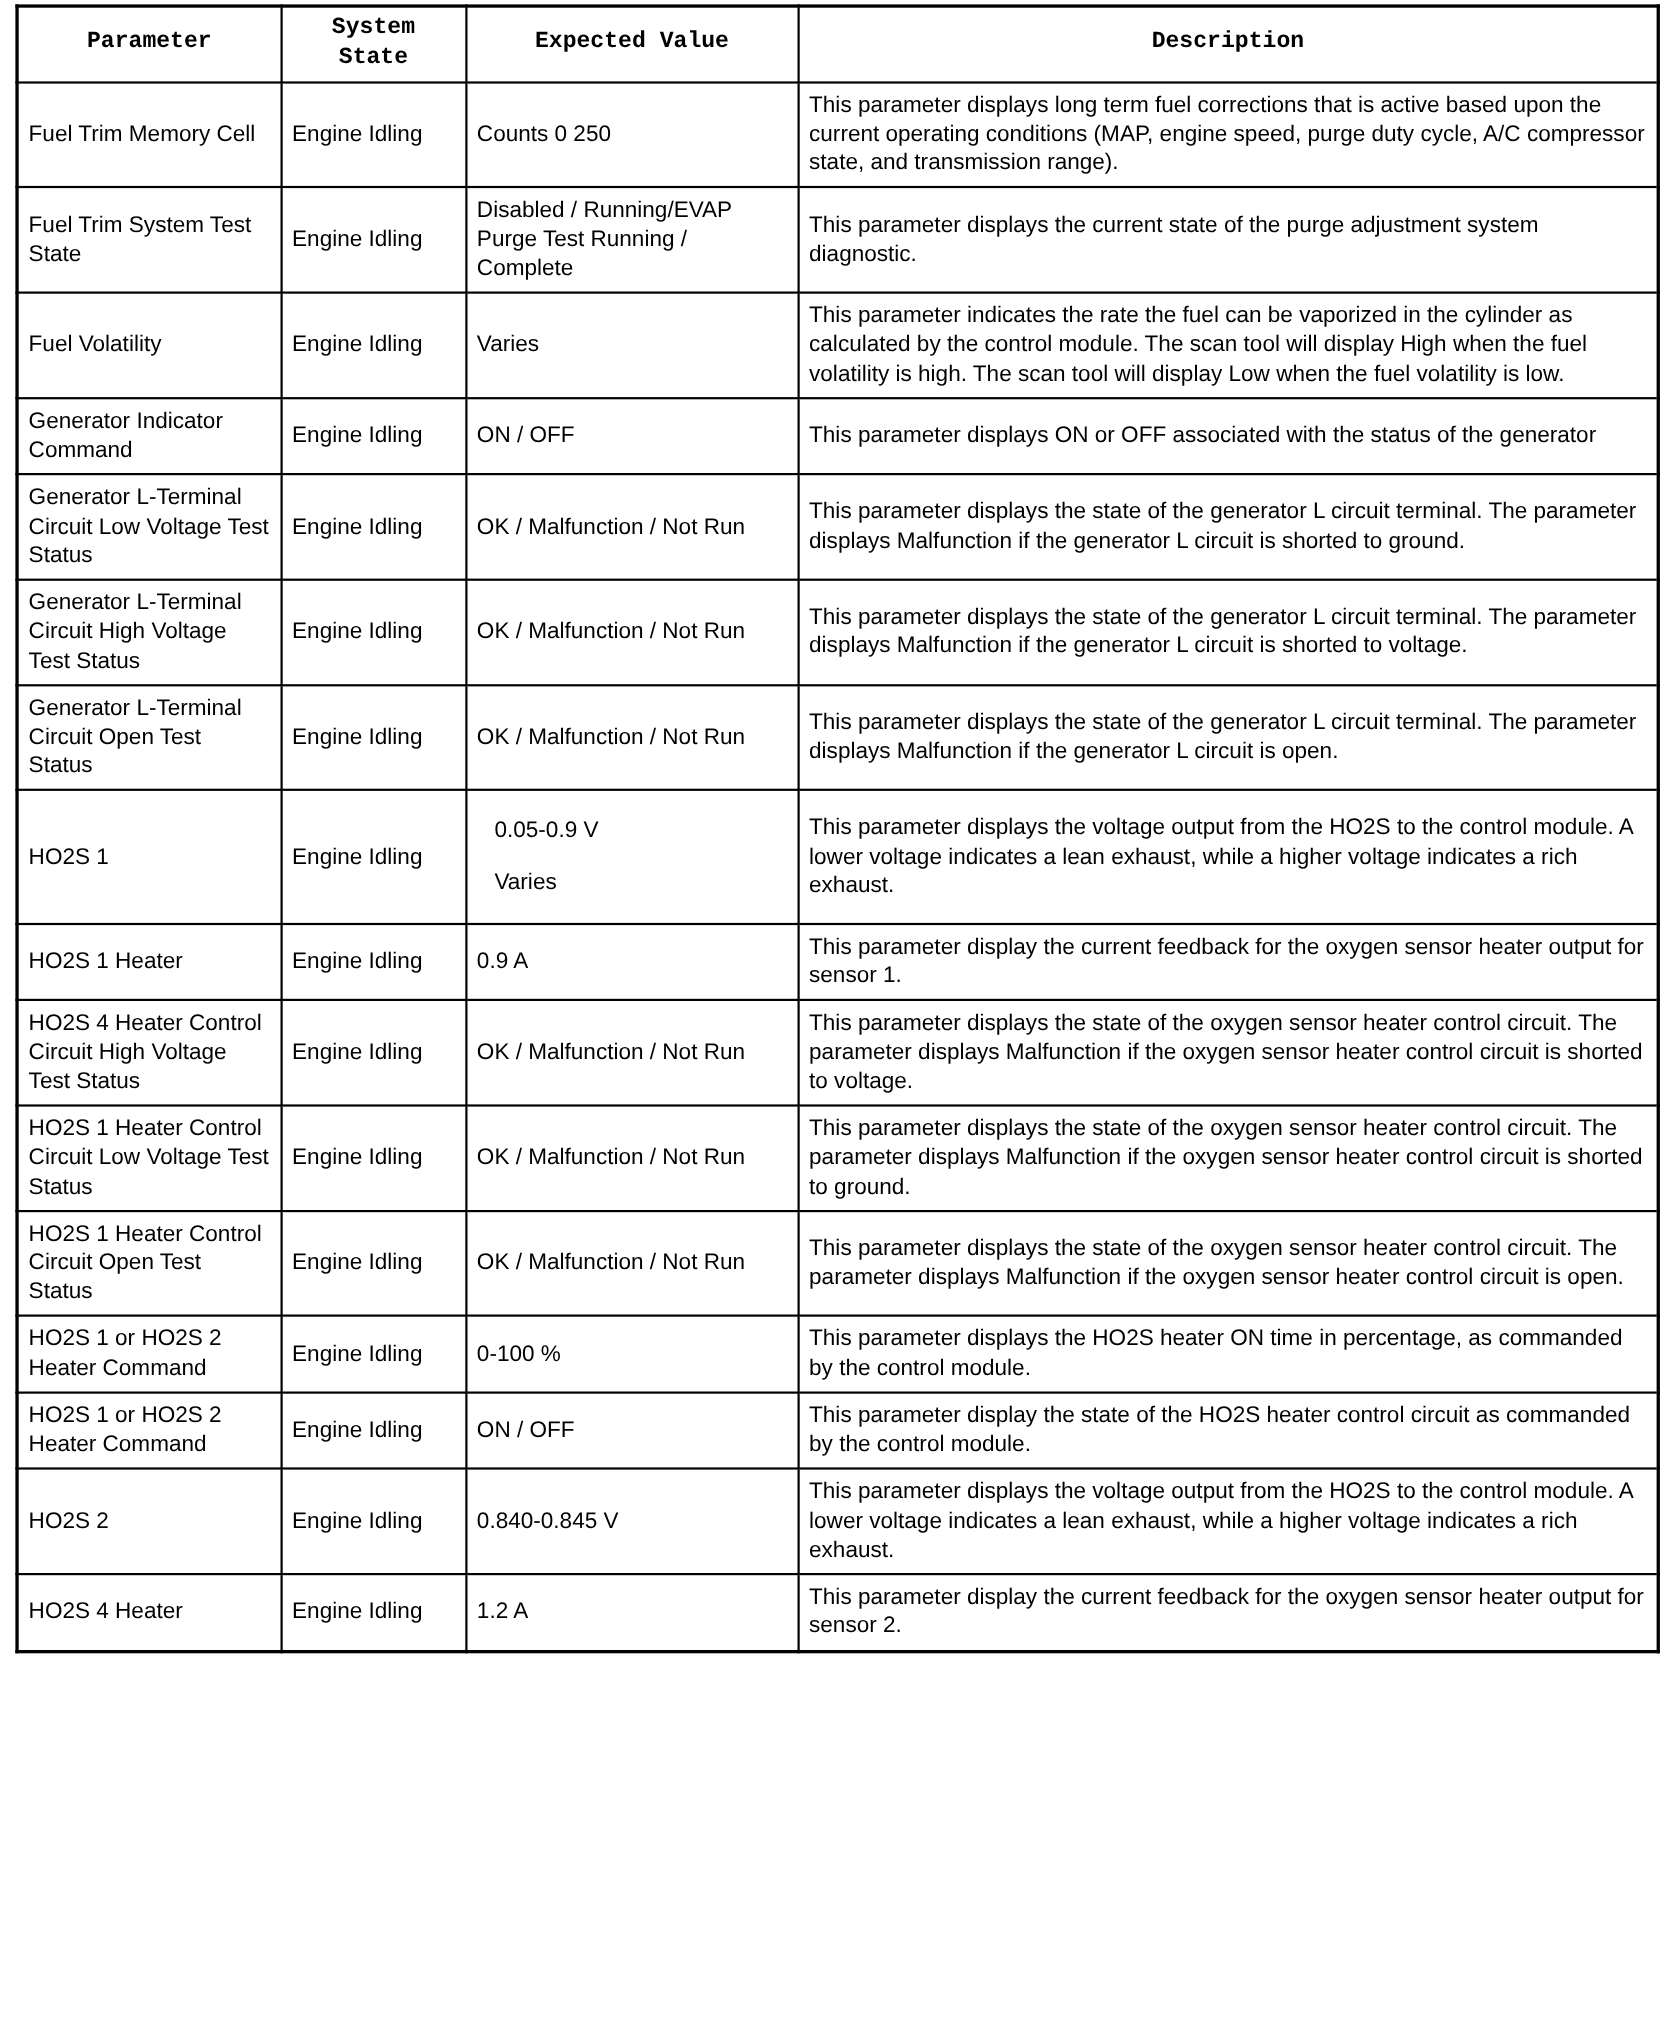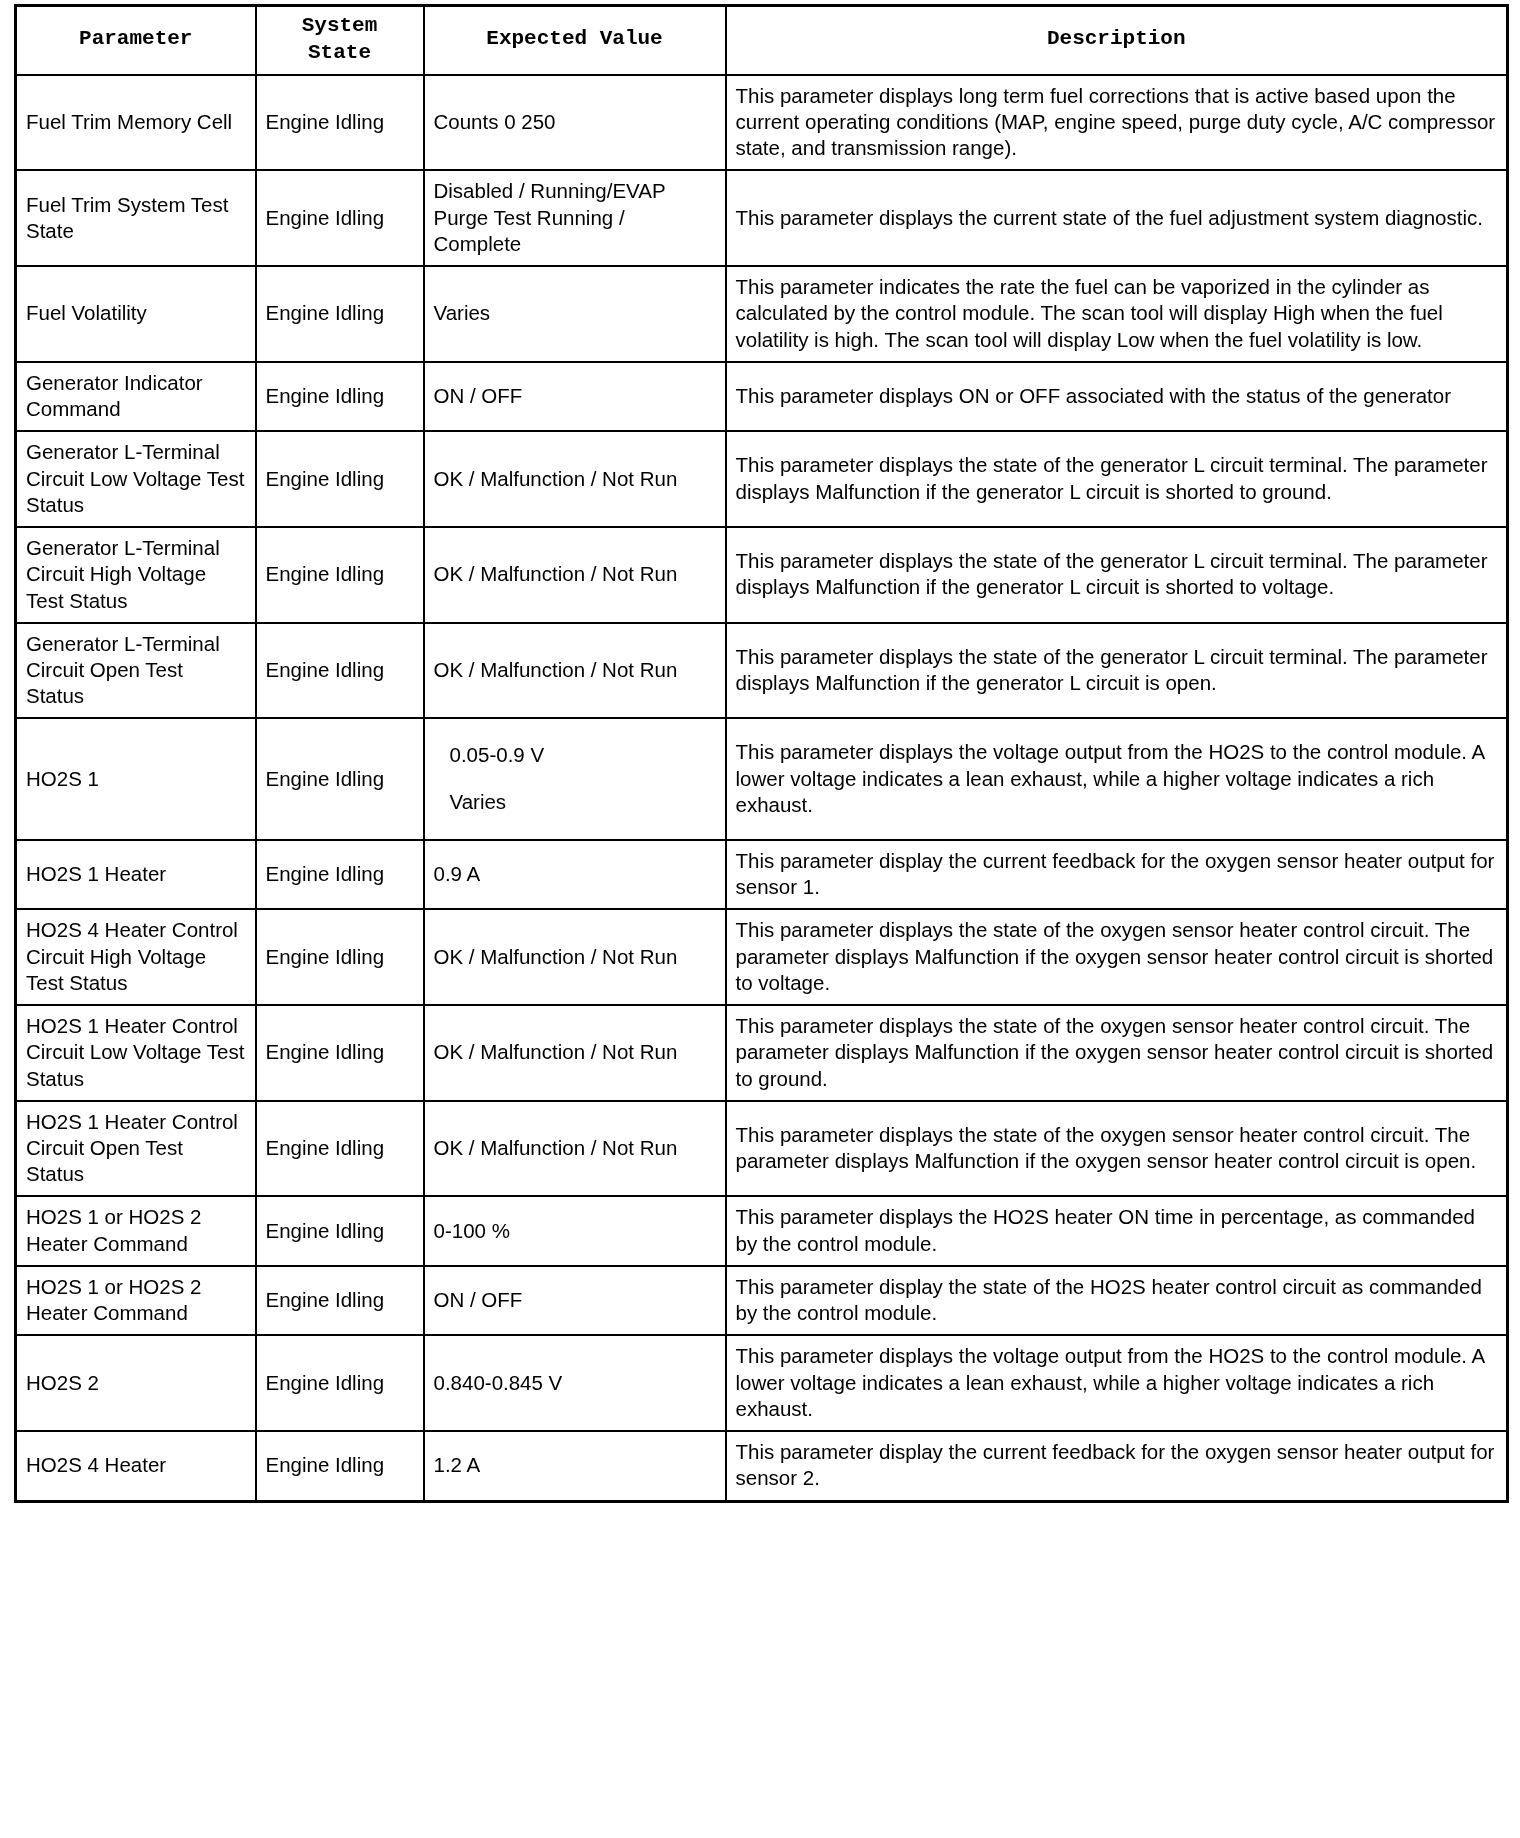"This parameter displays the current" td.desc { text: fuel -> purge }
